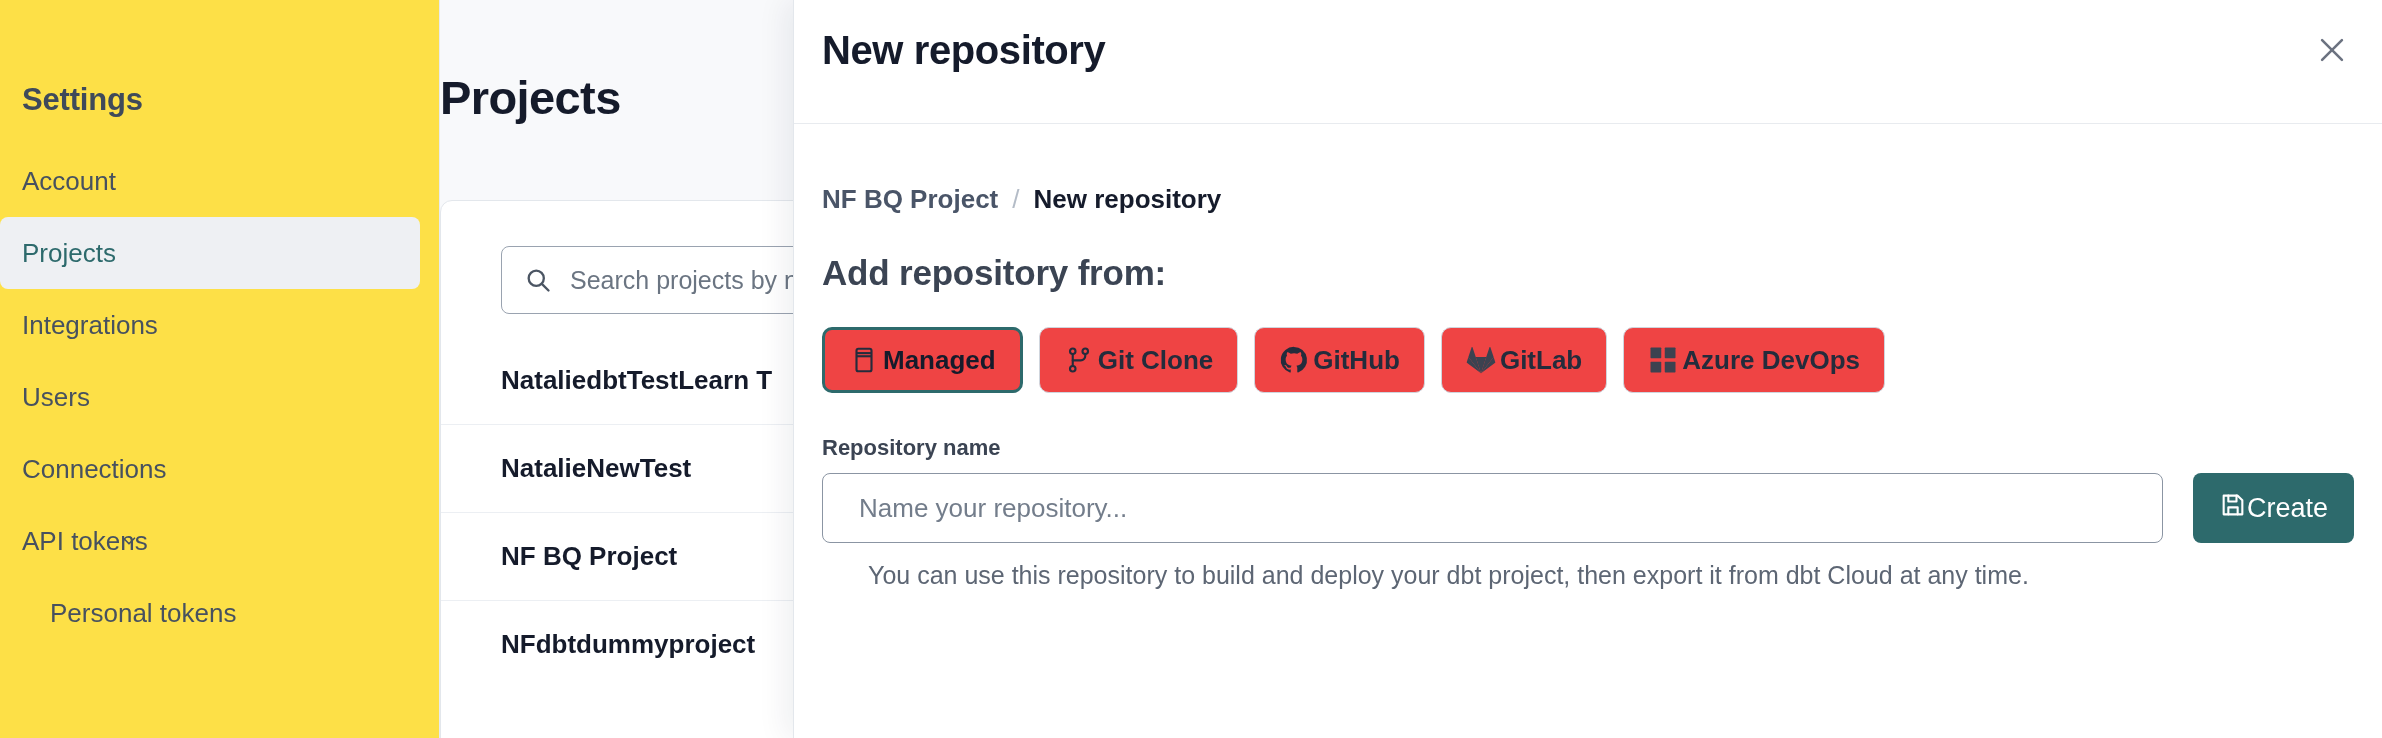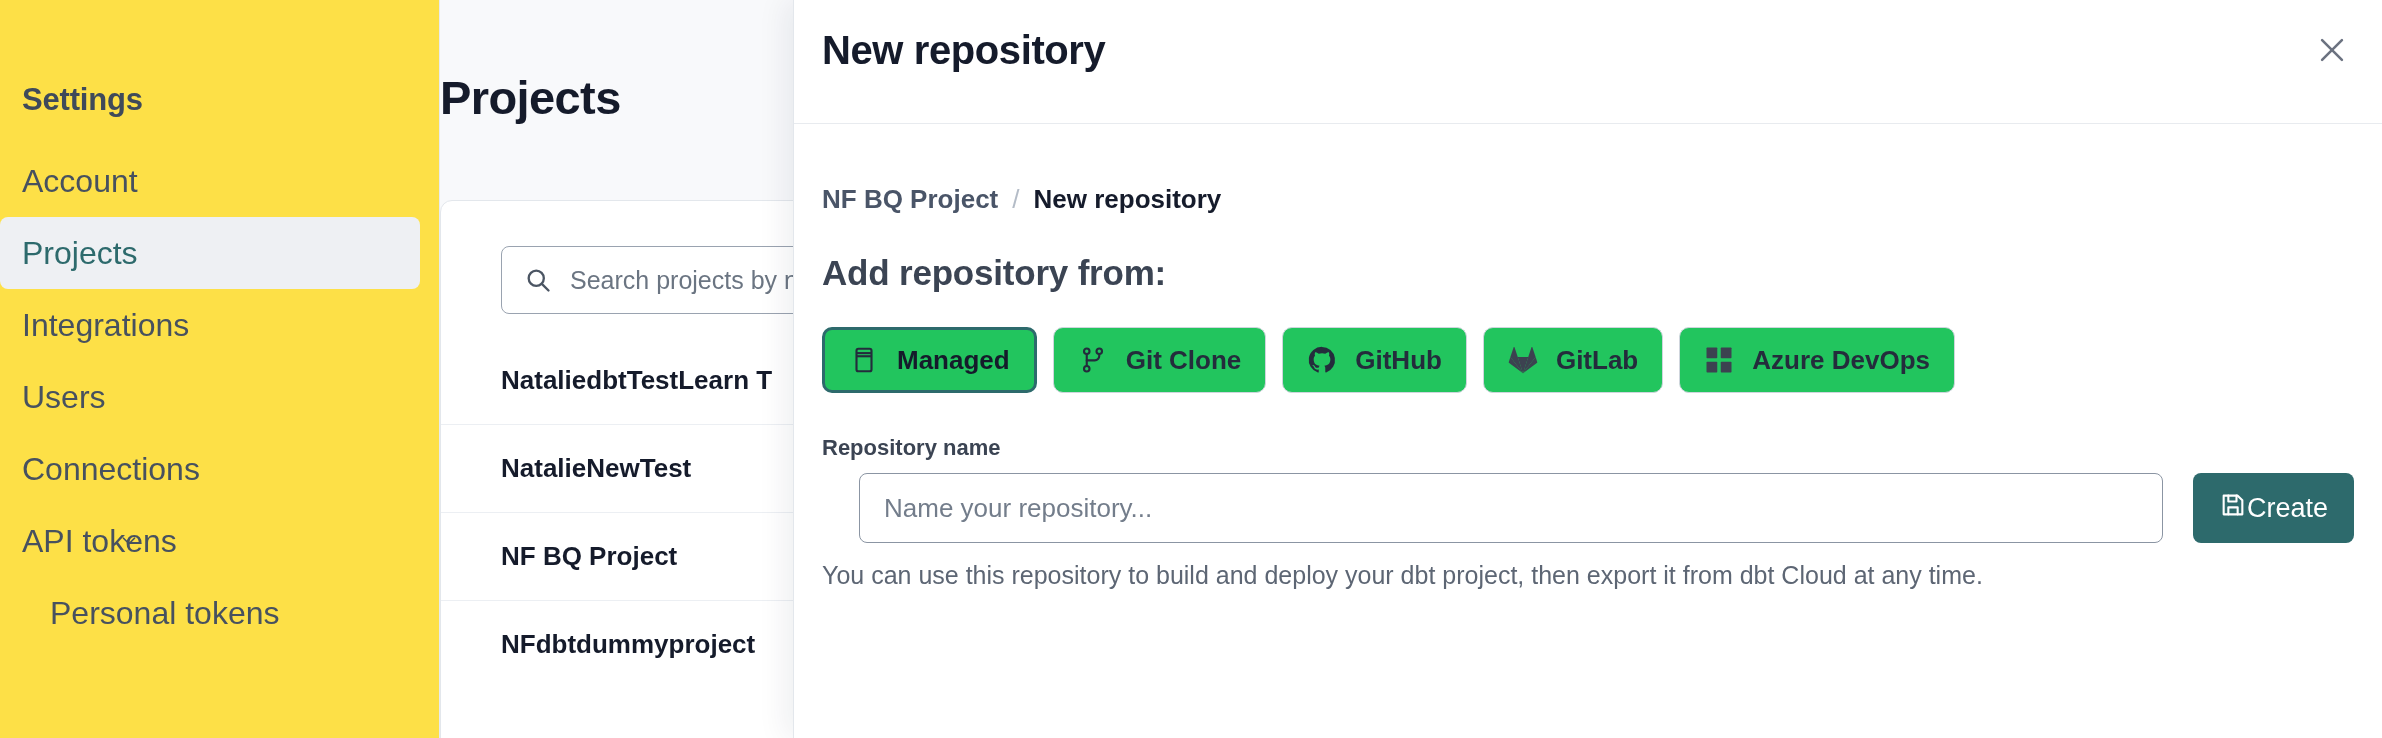"Account" .sidebar-item { font-size: 32px -> 26px }
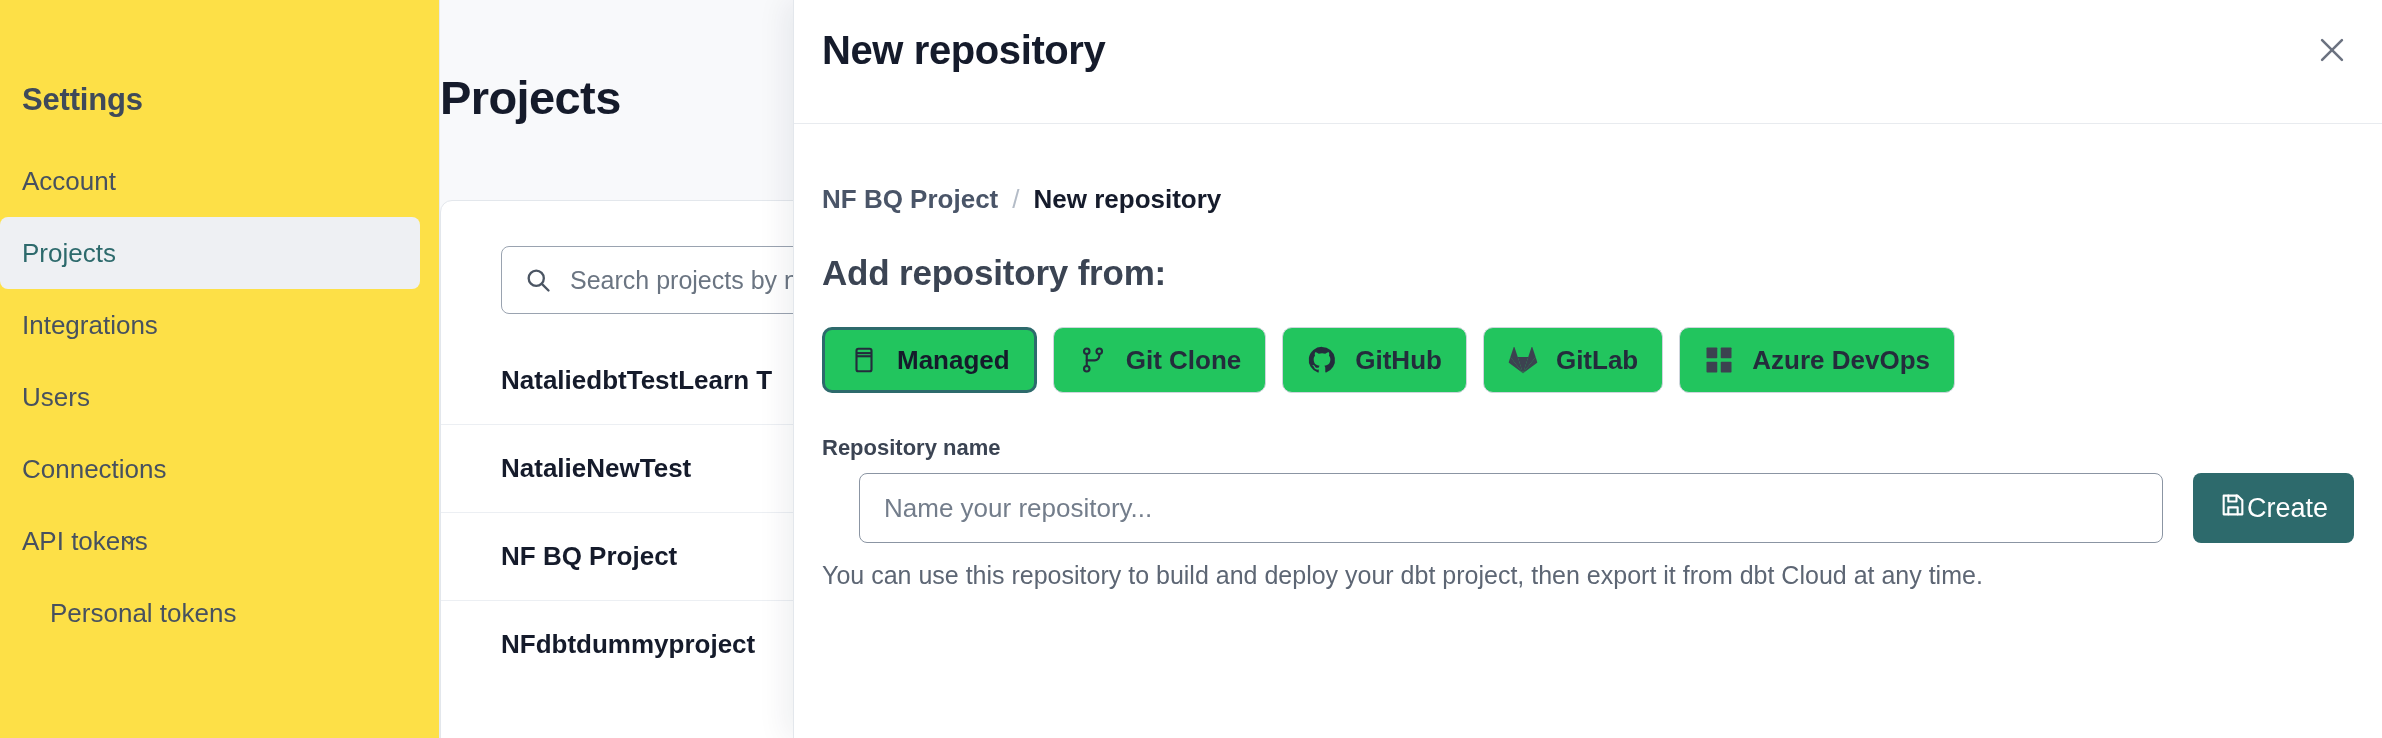"Managed" .tab { background: #22c55e -> #ef4444; gap: 18px -> 4px }
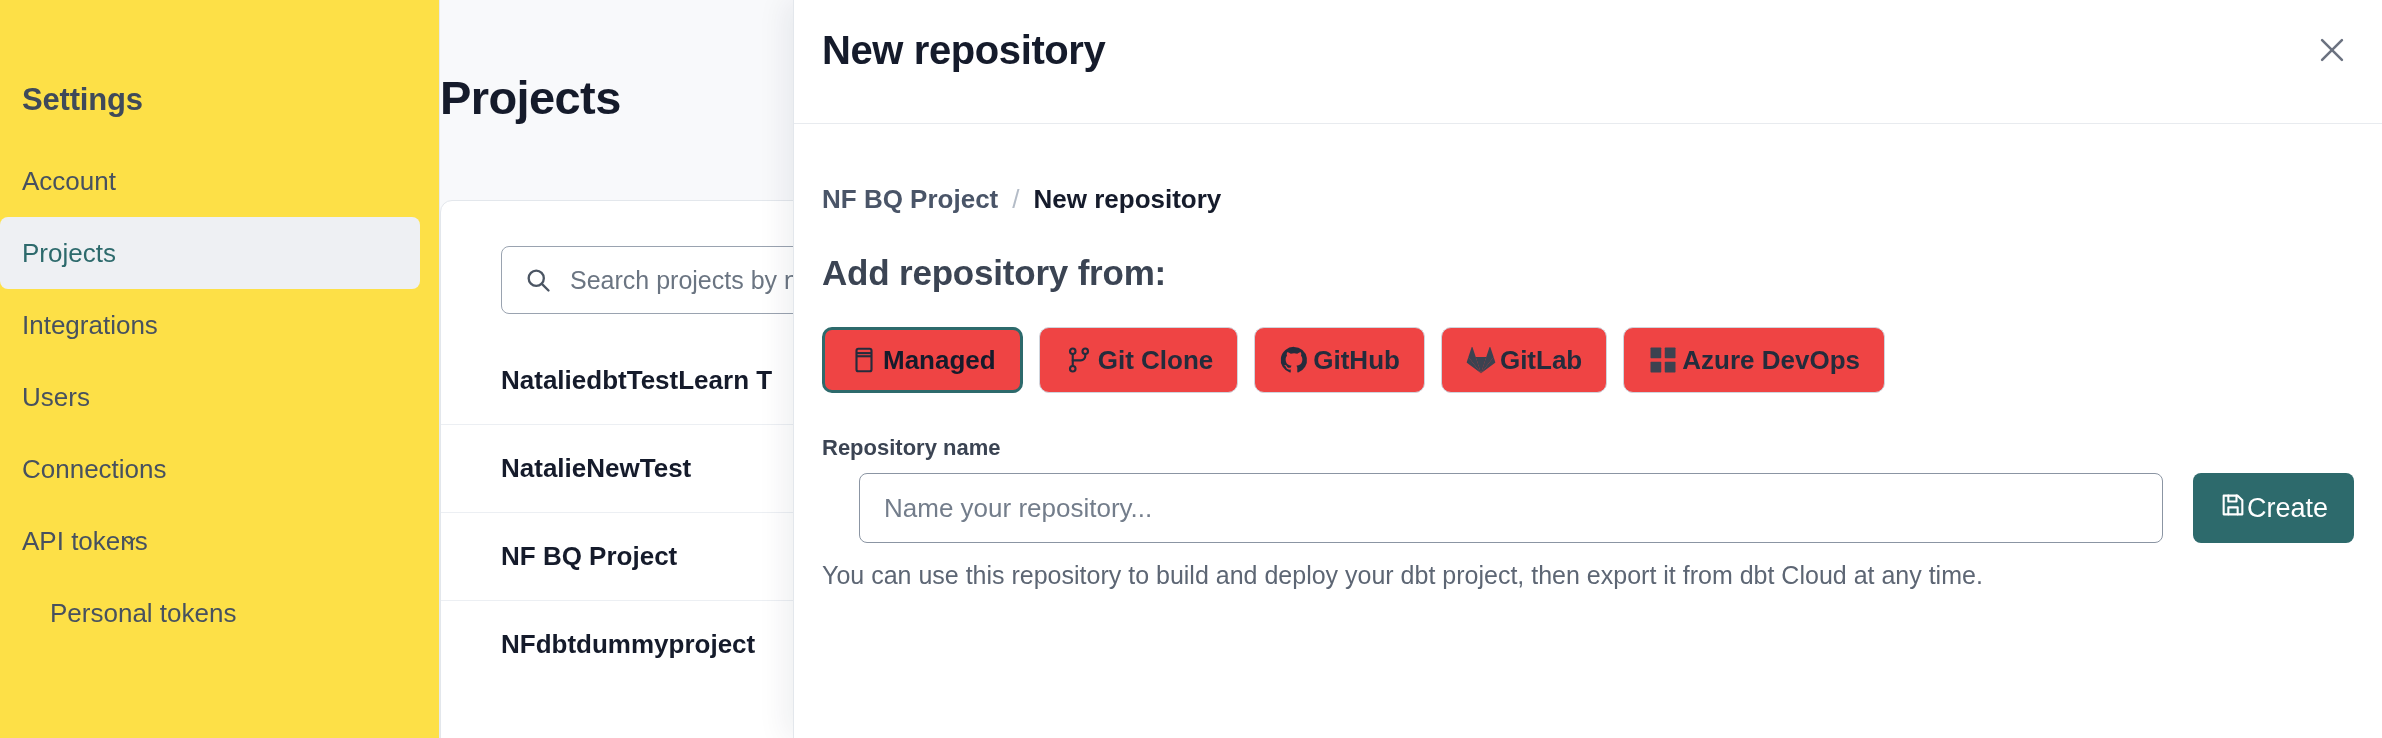"Name your repository..." .repo-input { margin-left: 37px -> none; padding: 0 24px -> 0 36px }
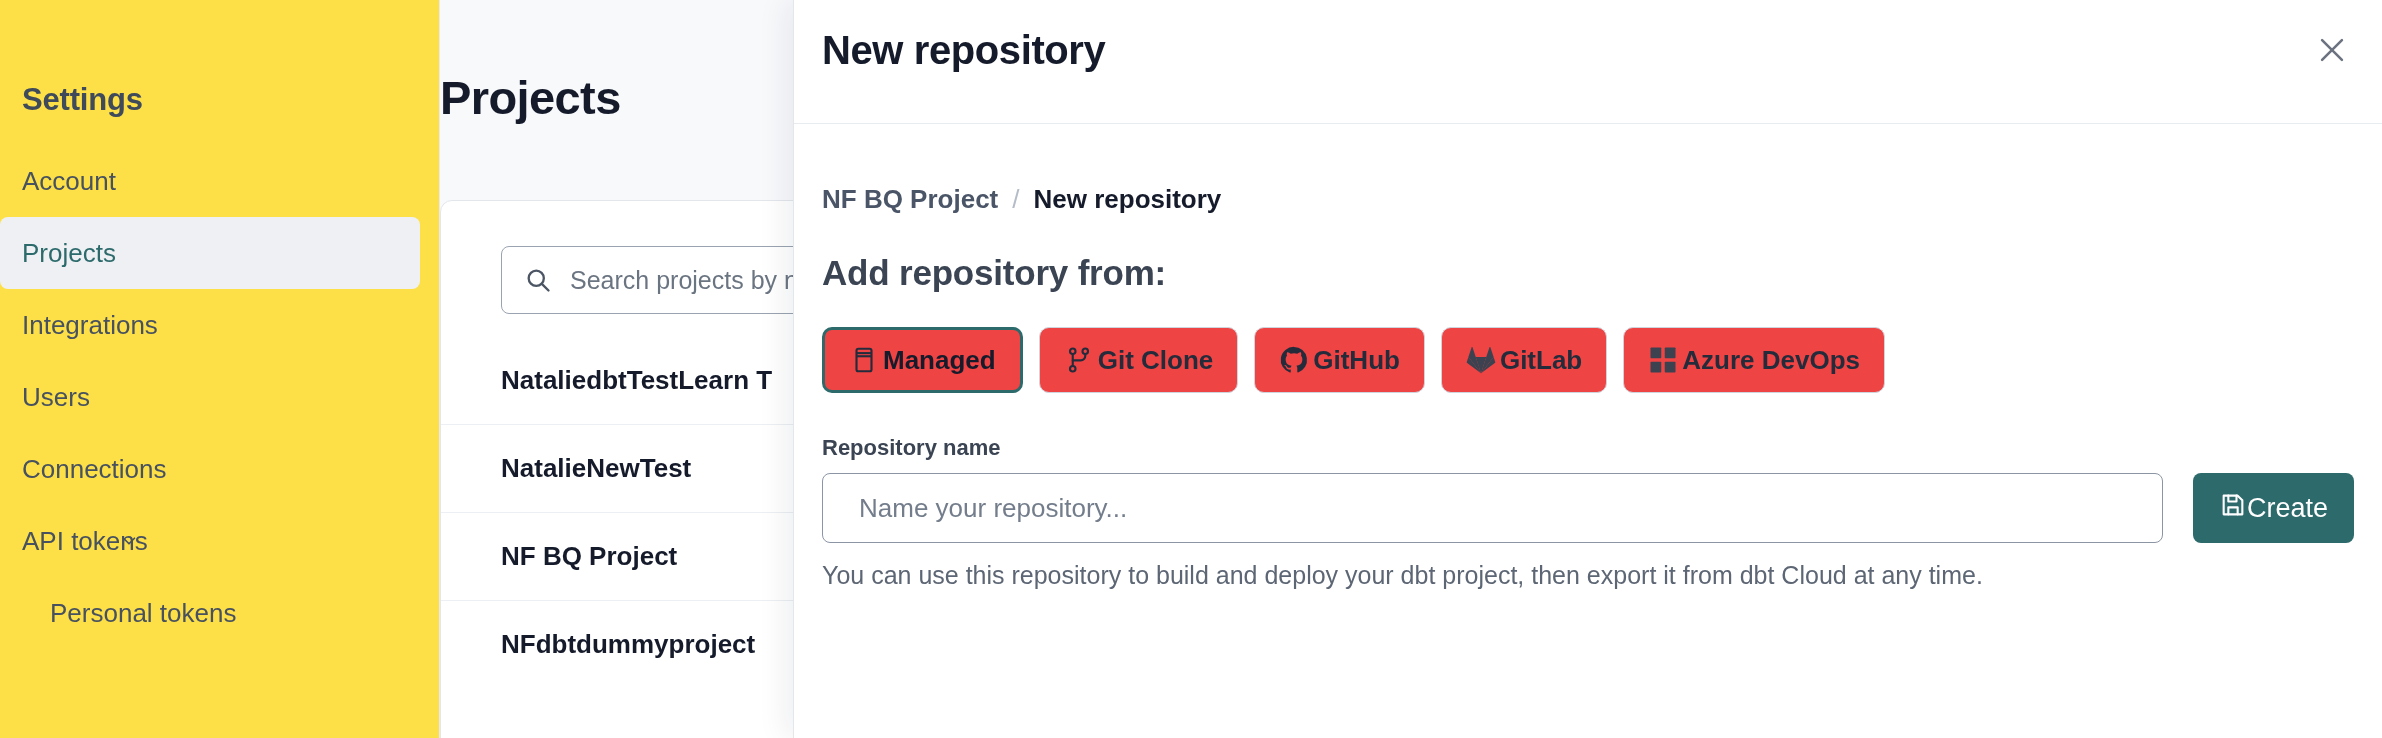"You can use this repository" .helper-text { margin-left: none -> 46px }
